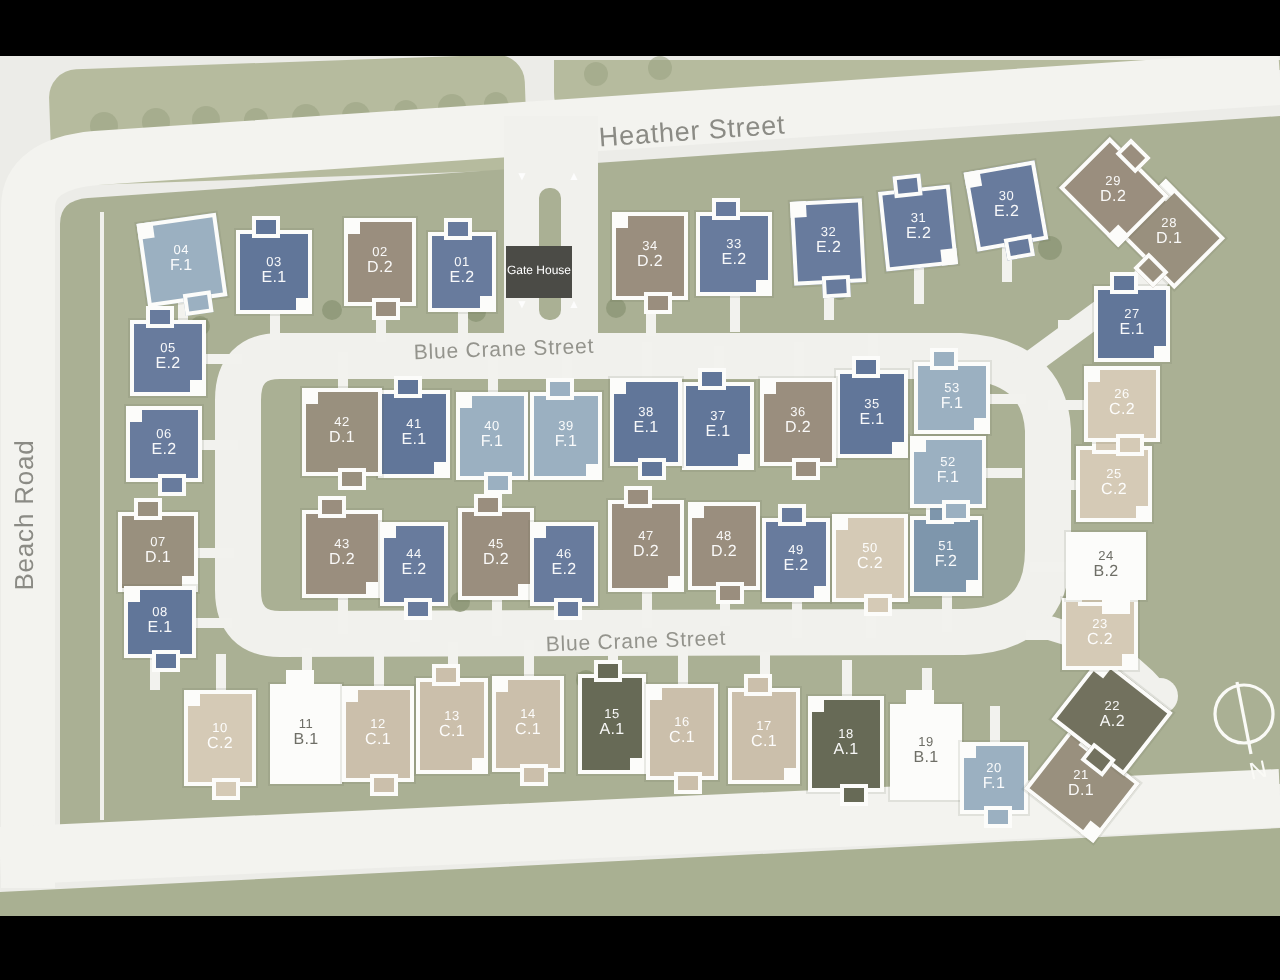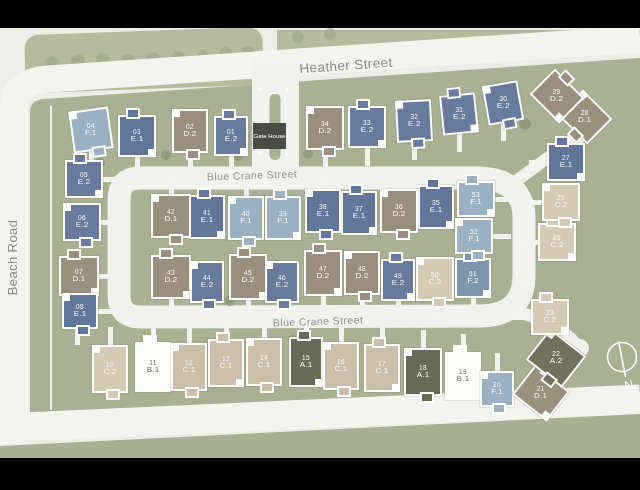"B.2" div.lot { html: none -> <div> <div> <span>24</span> <span>B.2</span> </div> </div> }
